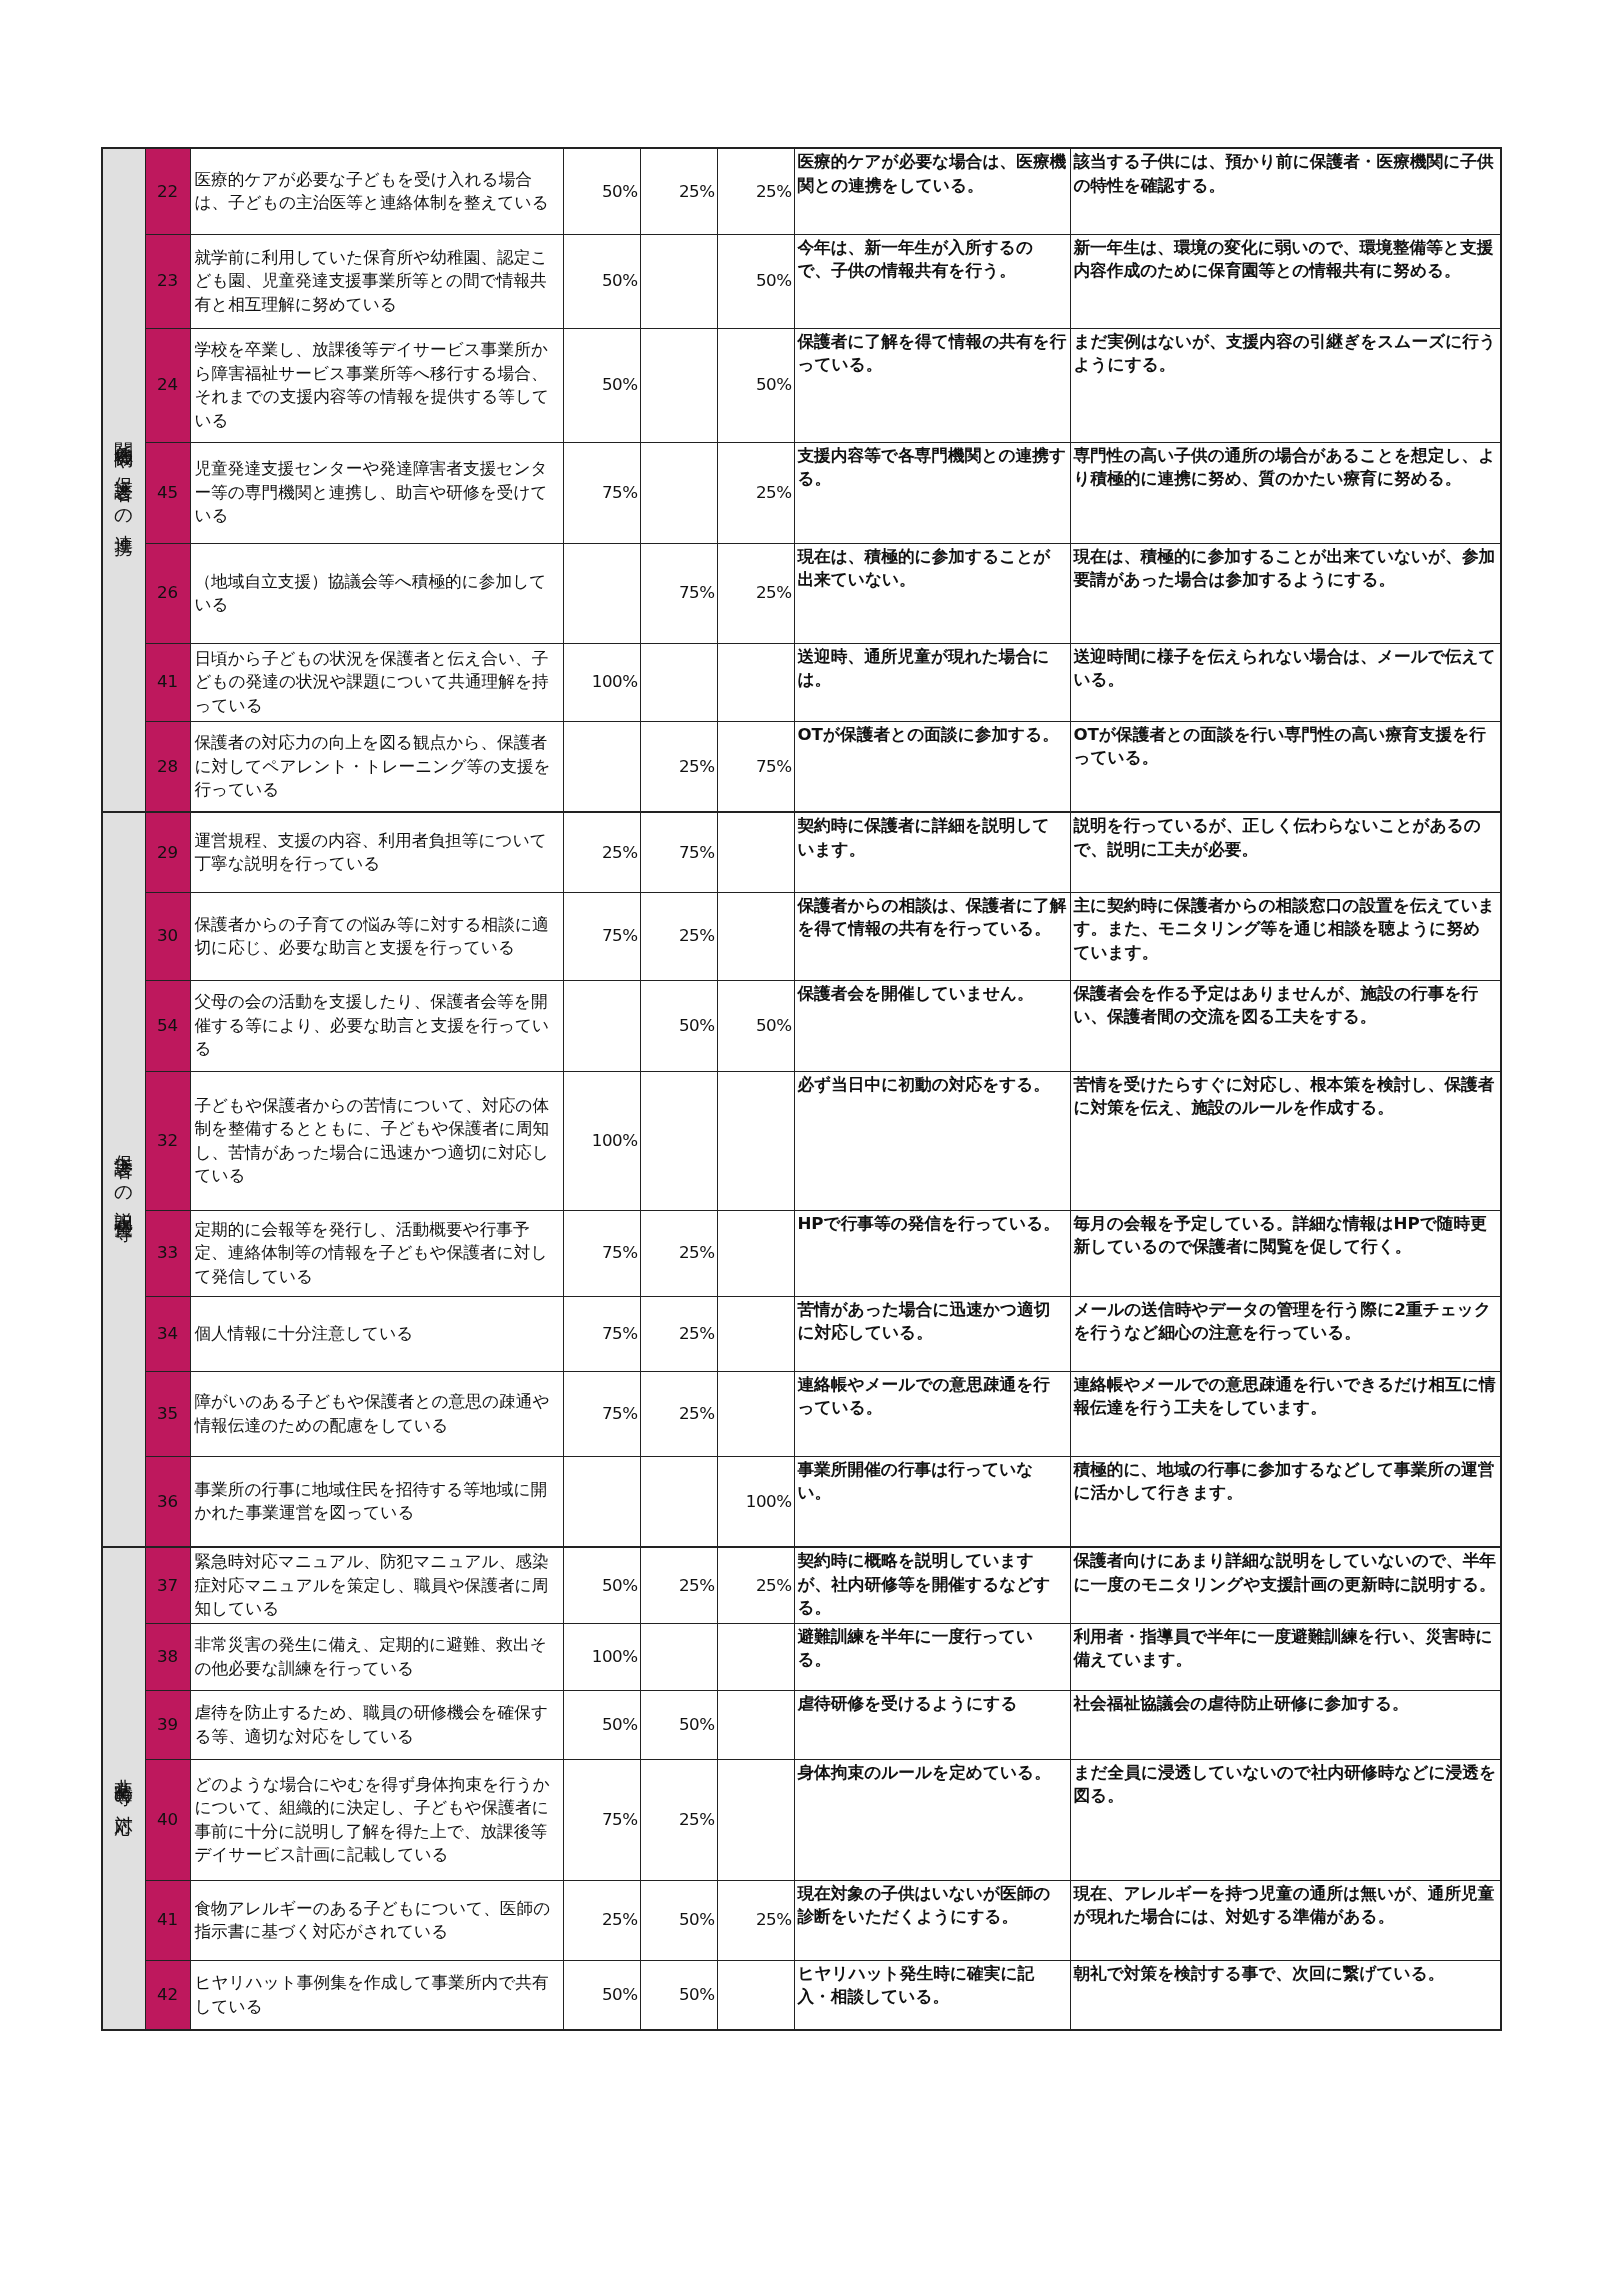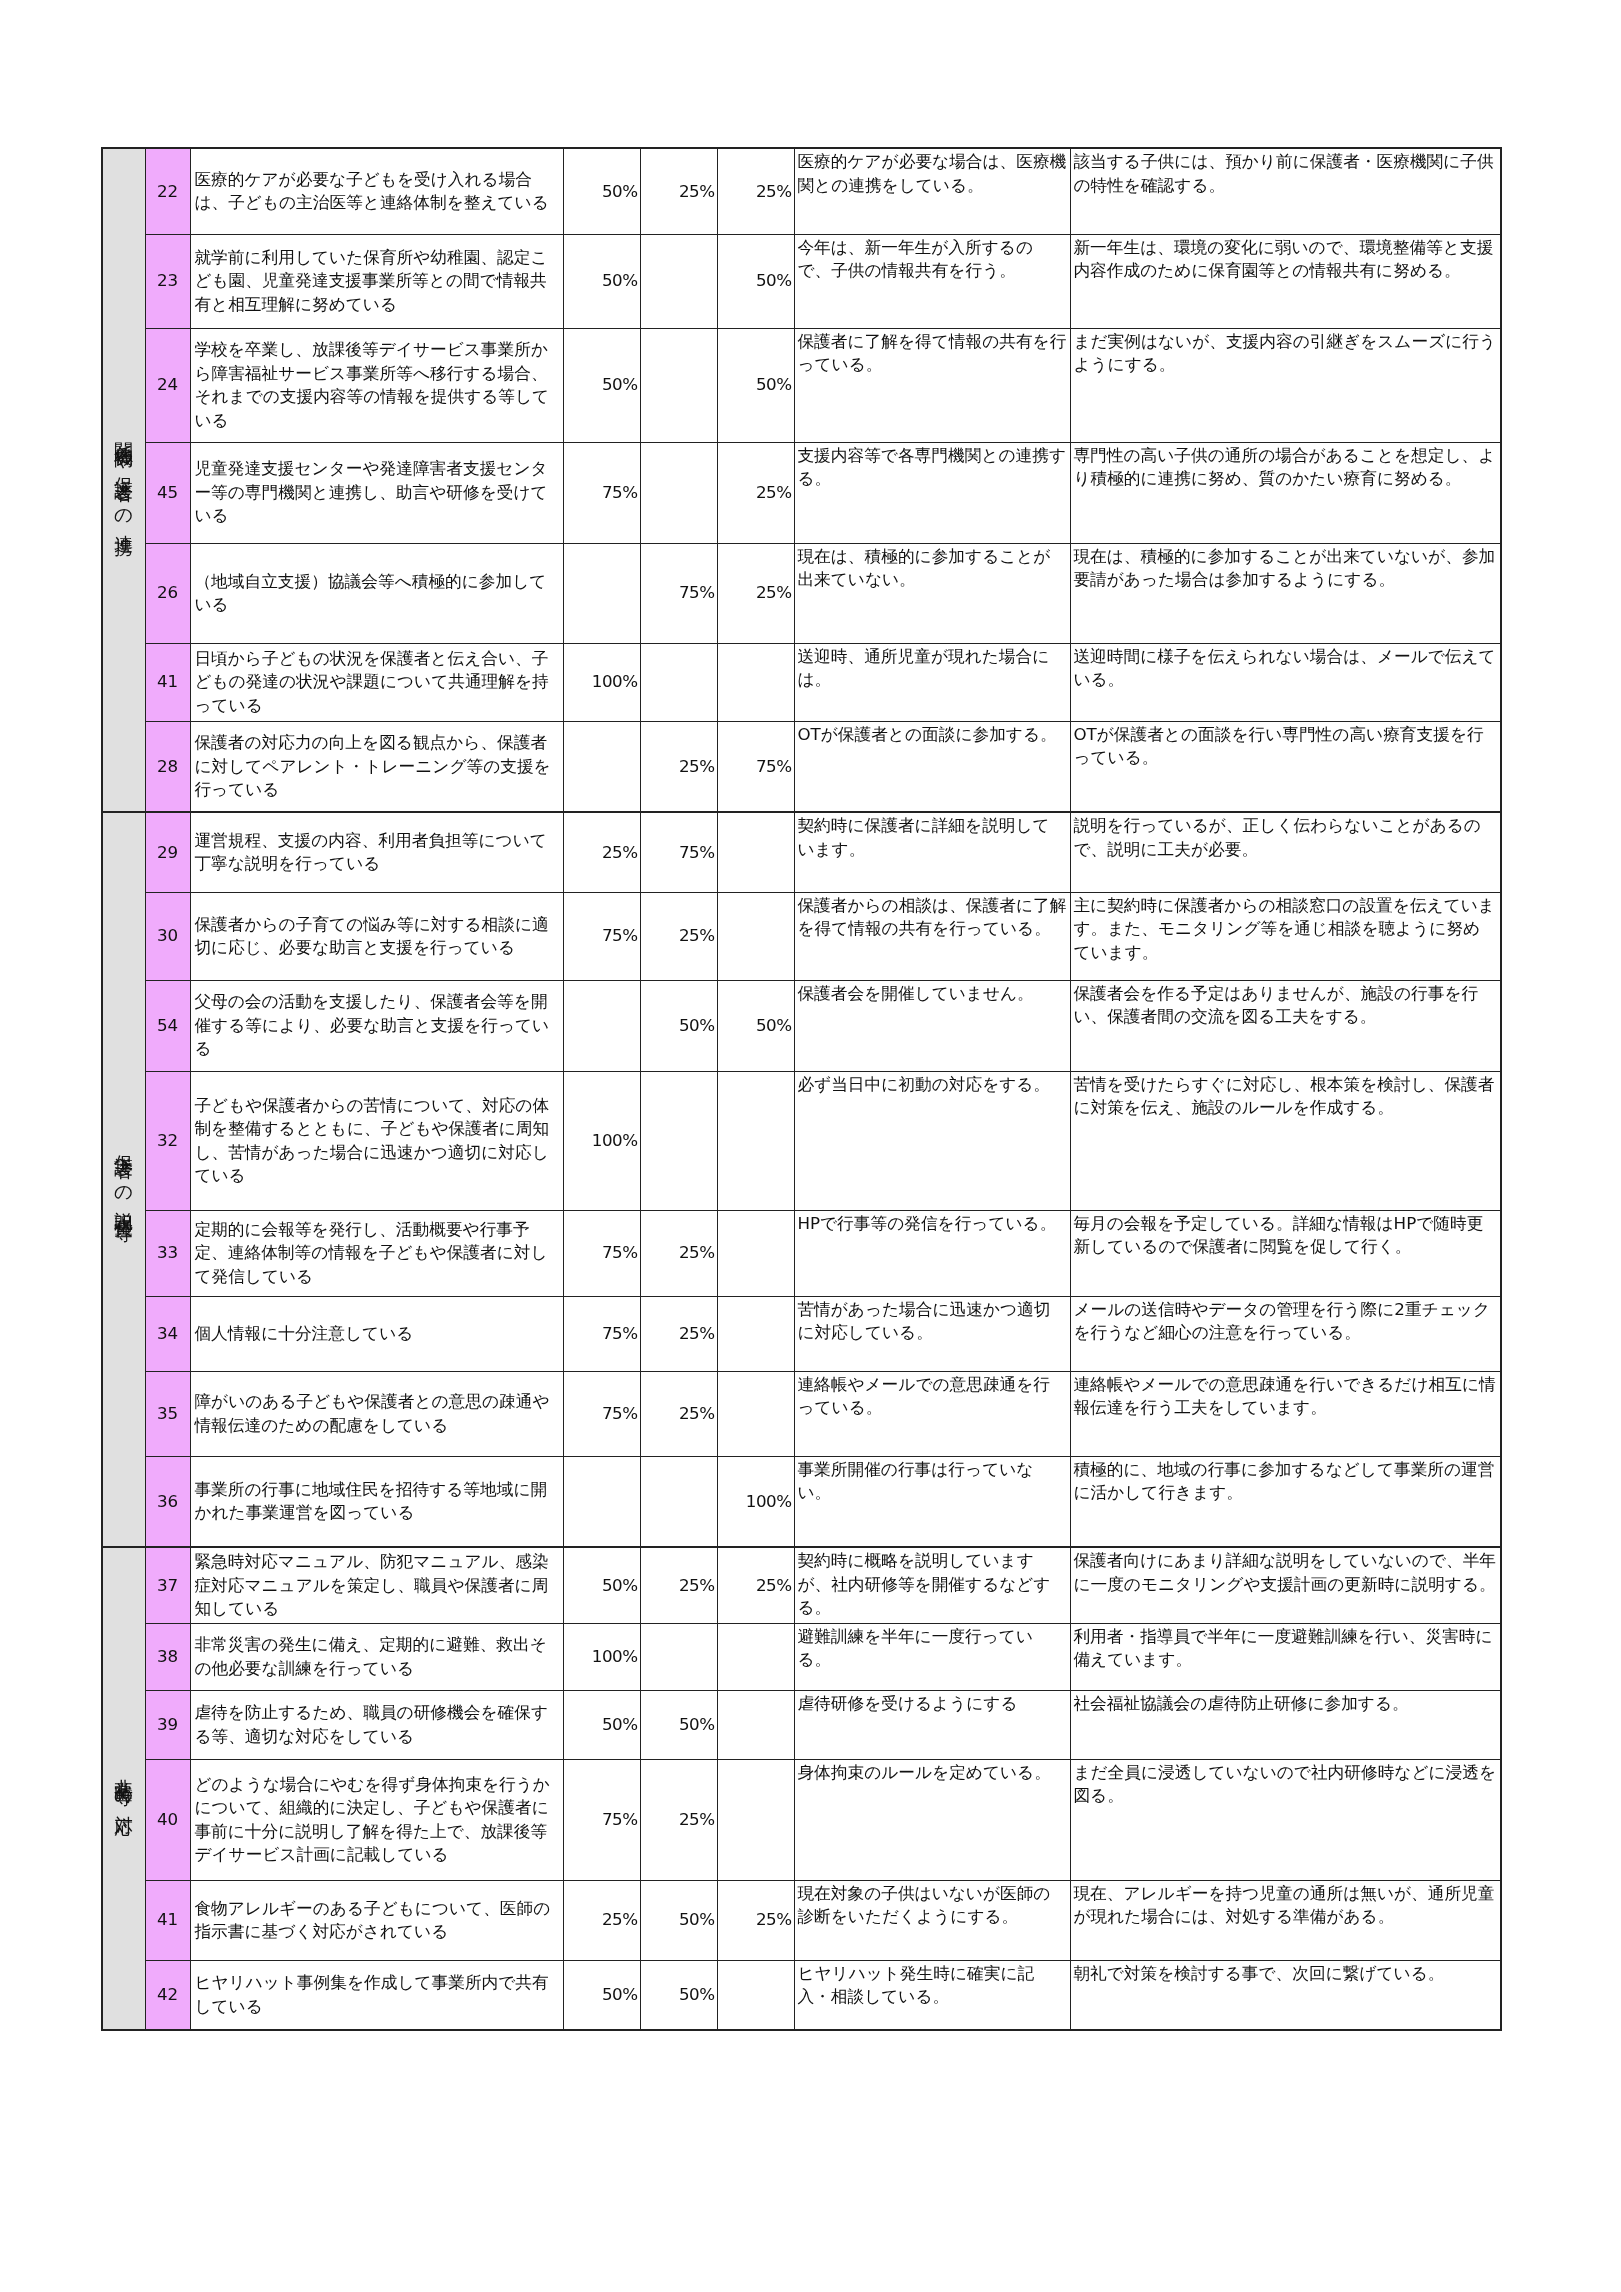"医療的ケアが必要な場合は、医療機関との連携をしている。" td.cm { font-weight: none -> bold }
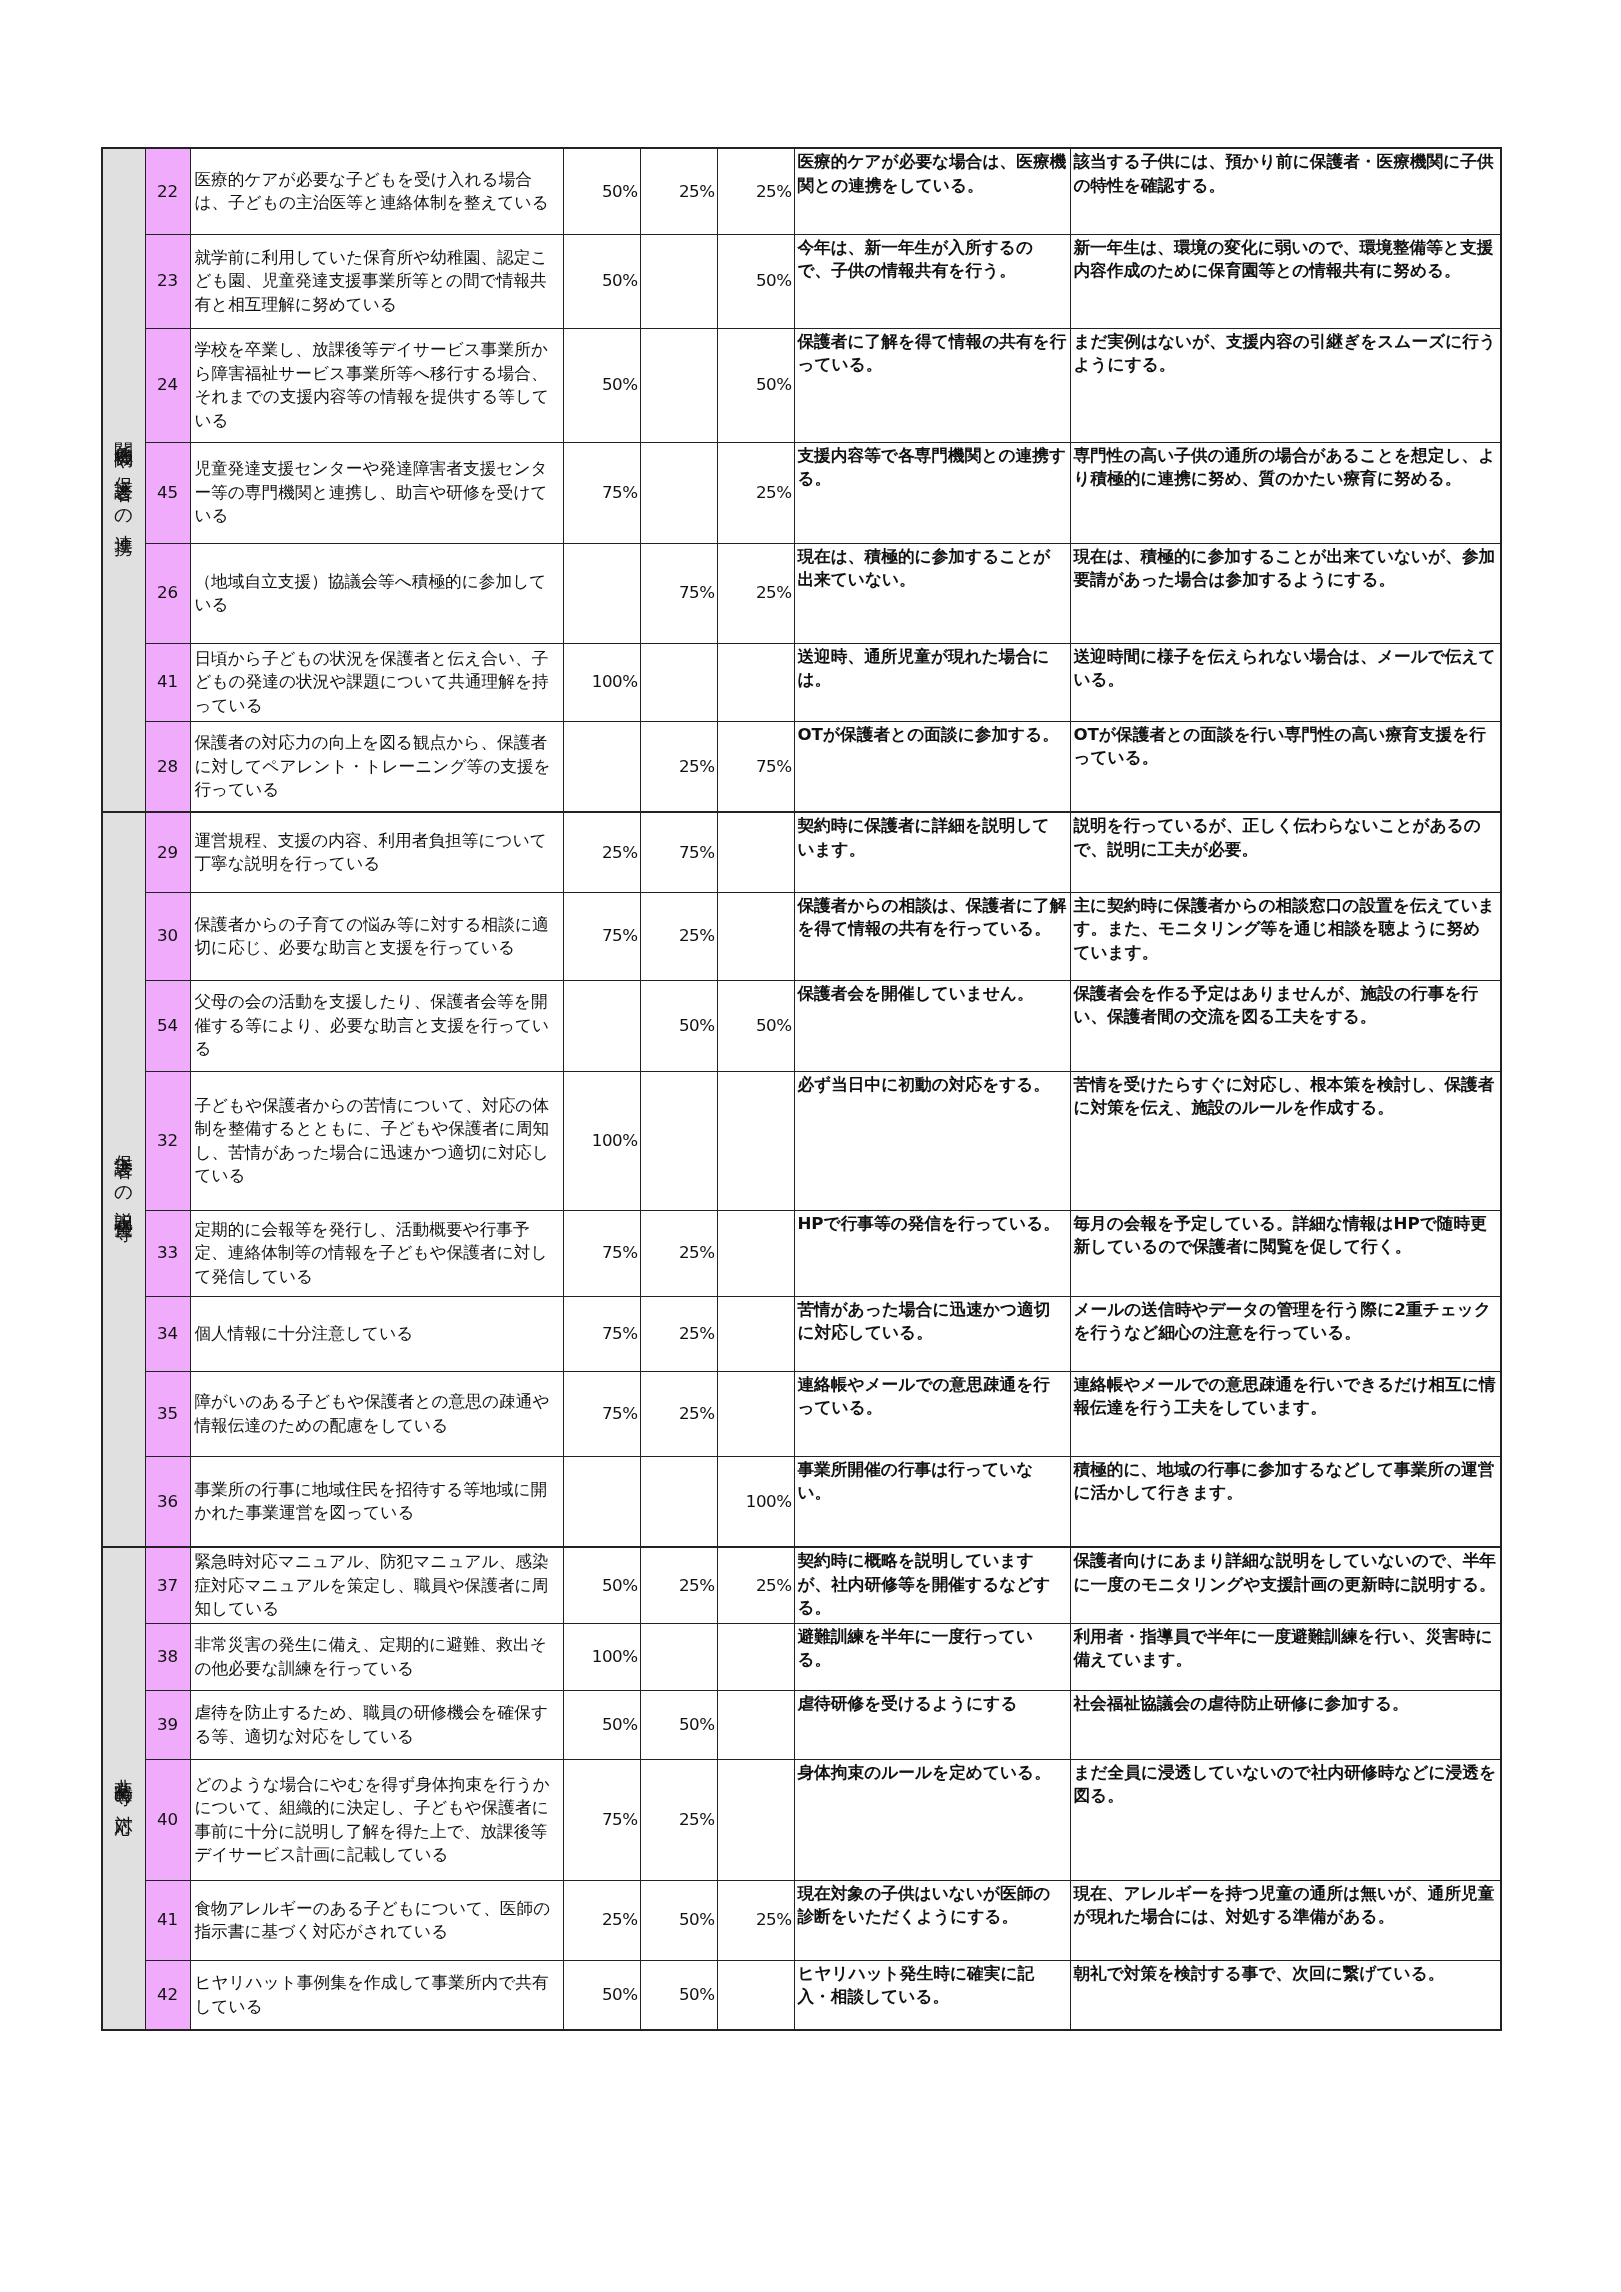"22" td.num { background: #f0abfc -> #be185d }
